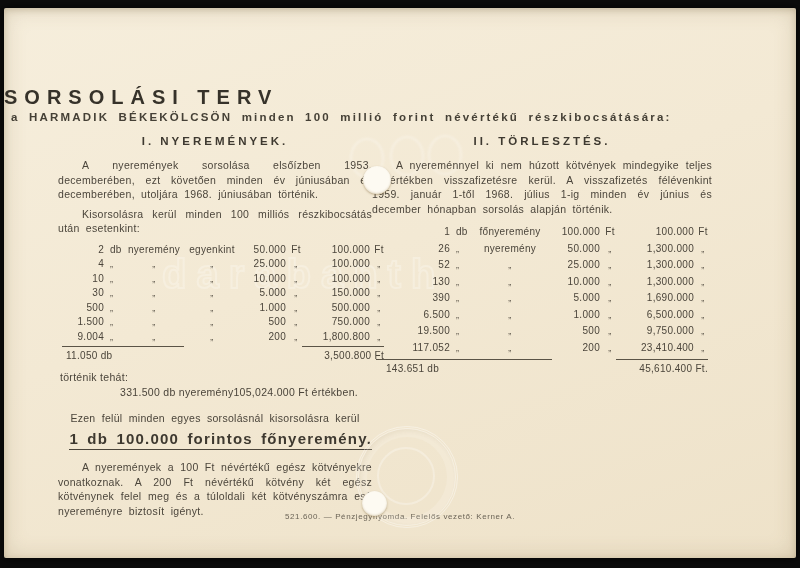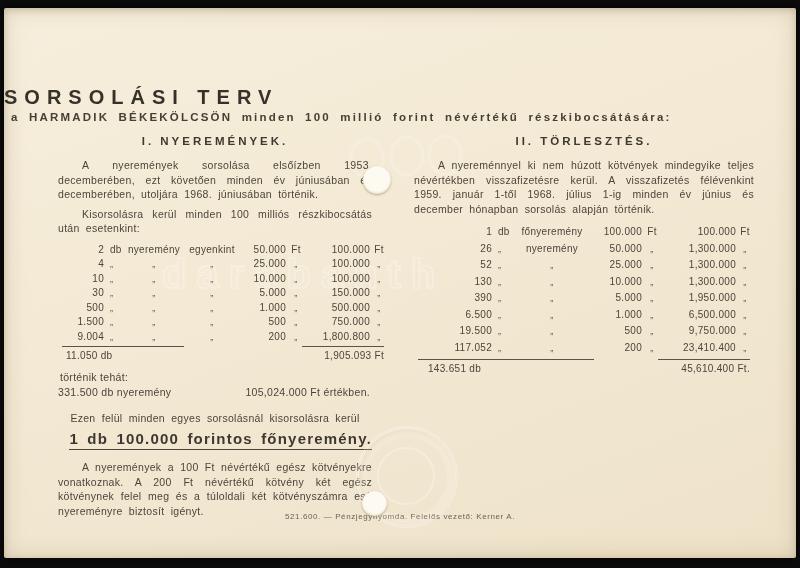"I. NYEREMÉNYEK." .columns { gap: 42px -> none }
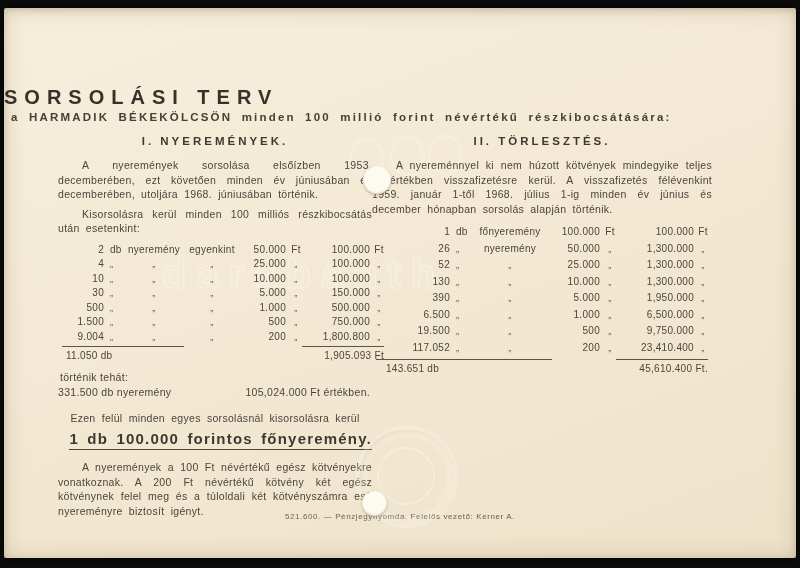"1,950.000" span.tt { text: 1,950.000 -> 1,690.000 }
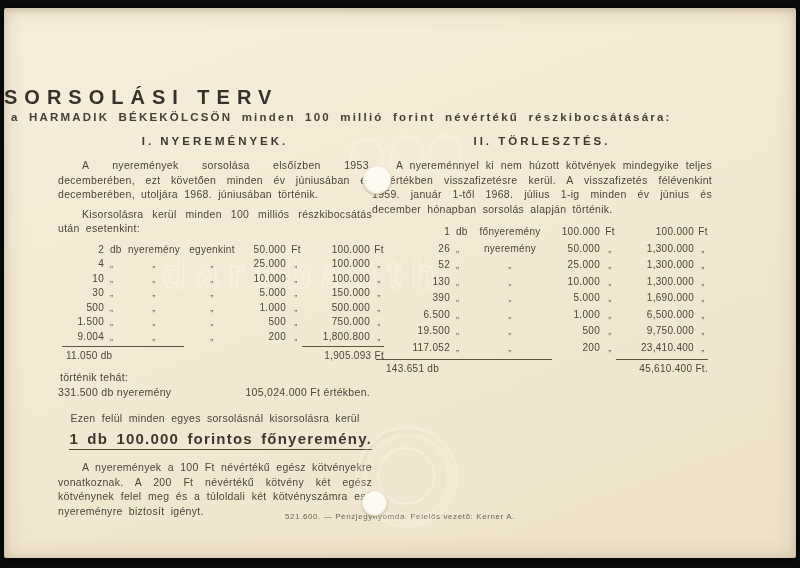"1,905.093 Ft" span.tot-val-l { text: 1,905.093 -> 3,500.800 }
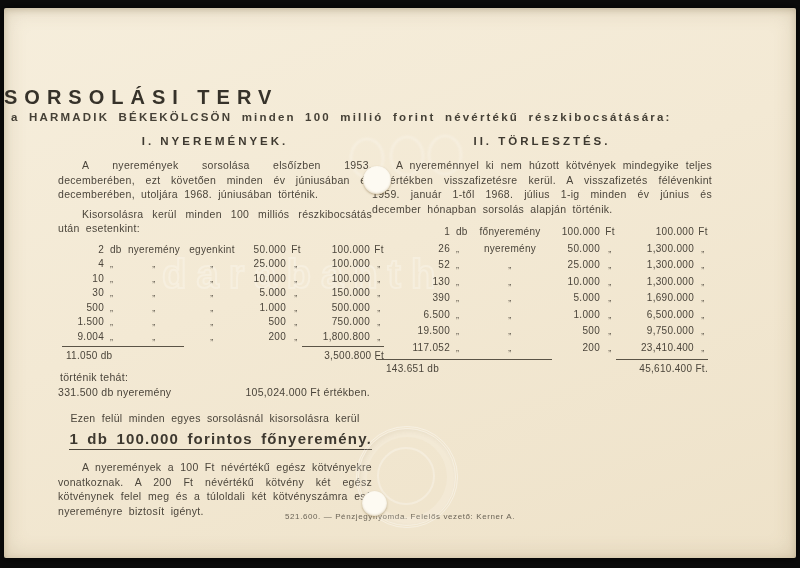"331.500 db nyeremény" .sum-row { justify-content: space-between -> flex-end; margin: 0 2px 0 0 -> 0 14px 0 0 }
